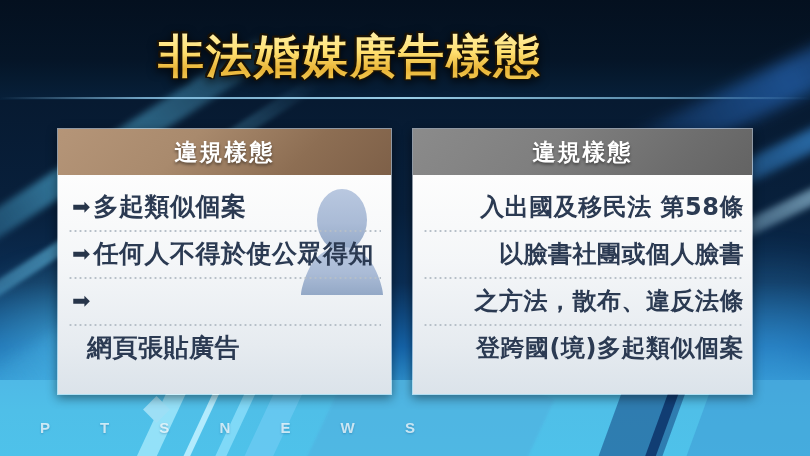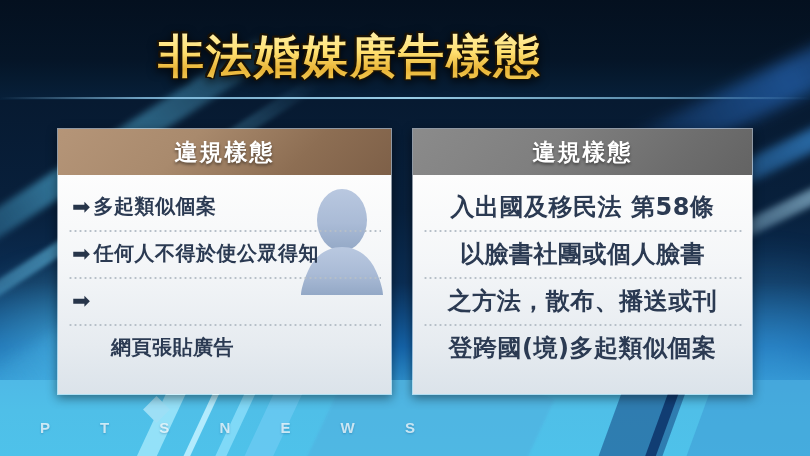"多起類似個案" .row-text { font-size: 20px -> 25px }
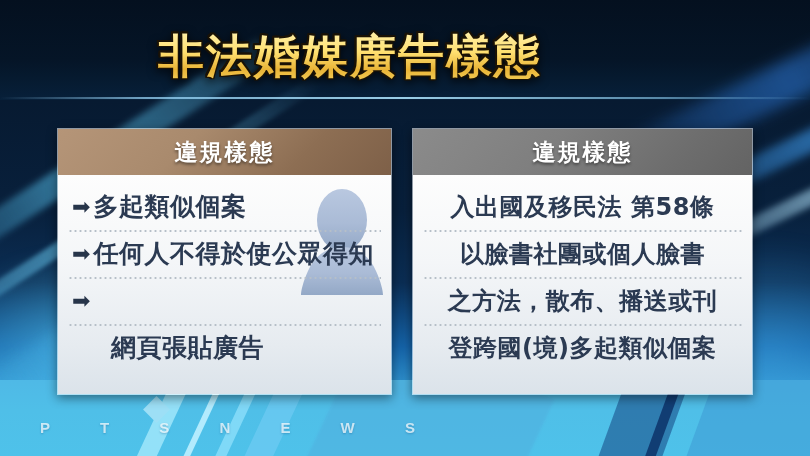"入出國及移民法 第58條" #panel-right .row { justify-content: center -> flex-end }
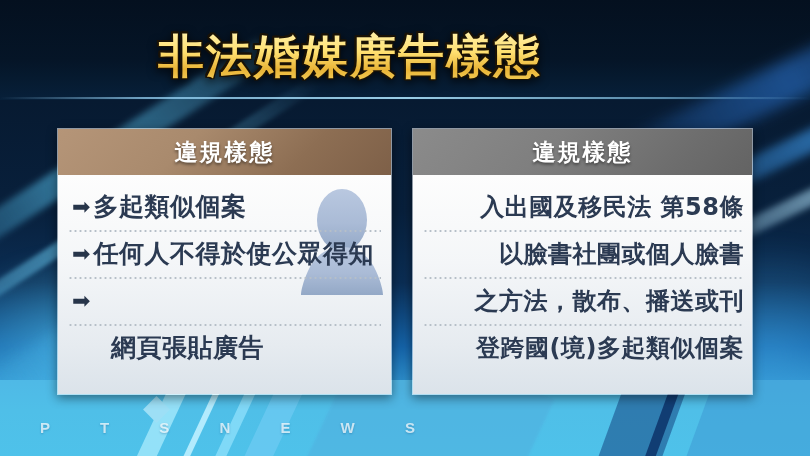"之方法，散布、播送或刊" span.row-text { text: 播送或刊 -> 違反法條 }
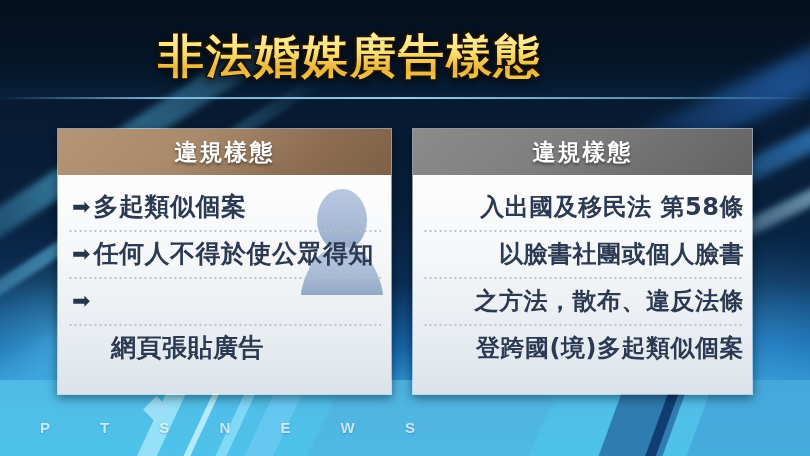"網頁張貼廣告" #panel-left .row.indent .row-text { margin-left: 36px -> 12px }
